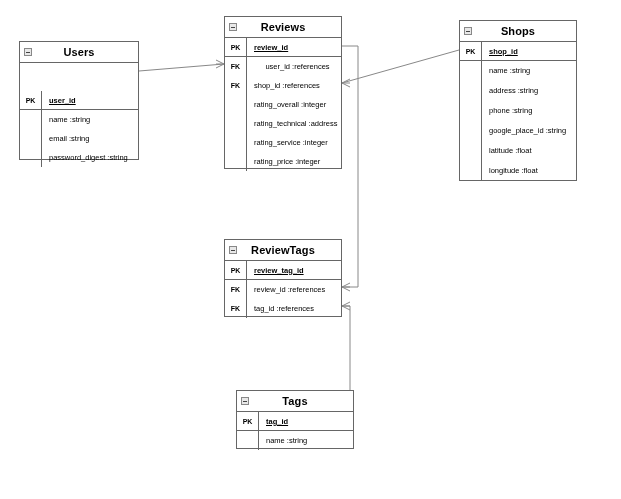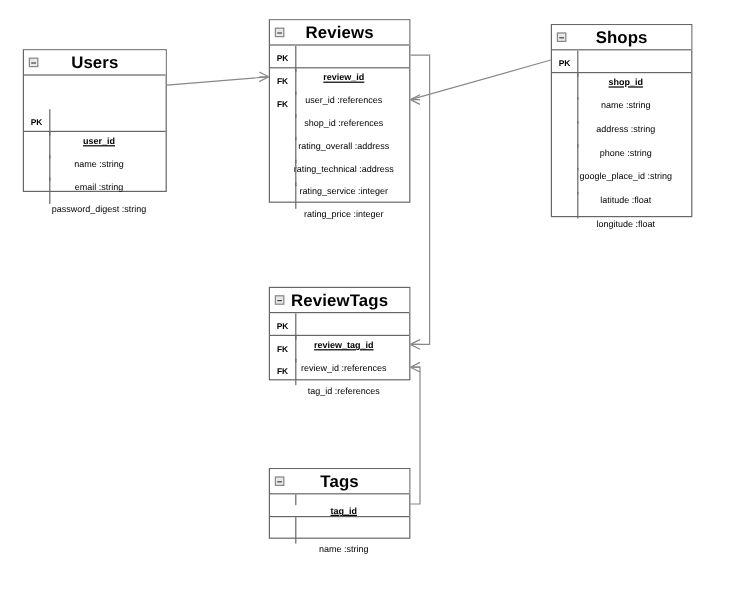"Reviews" .entity-title { font-size: 14px -> 11px }
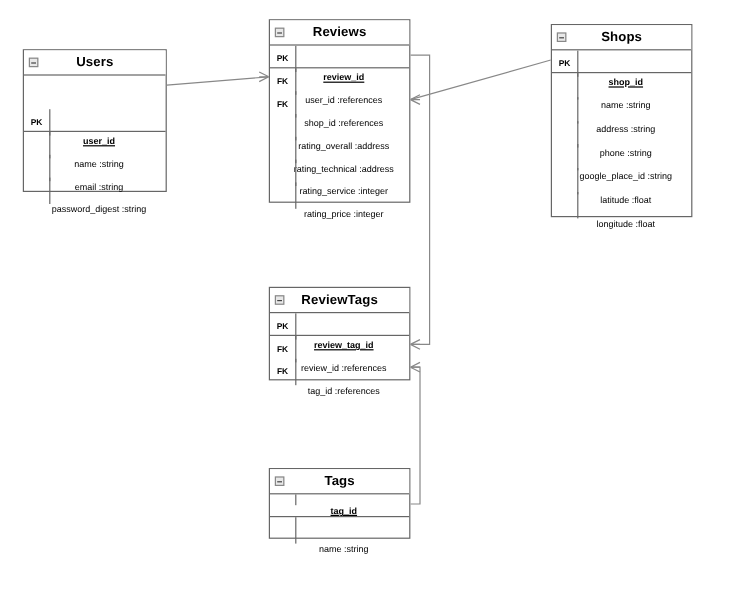"review_id" .attr-row { flex-direction: column -> none }
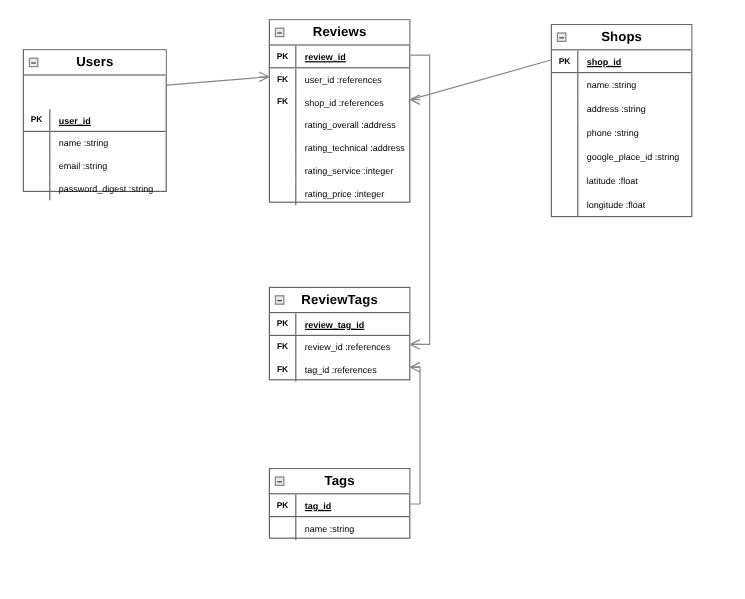"user_id :references" div.attr-row { text-align: none -> center }
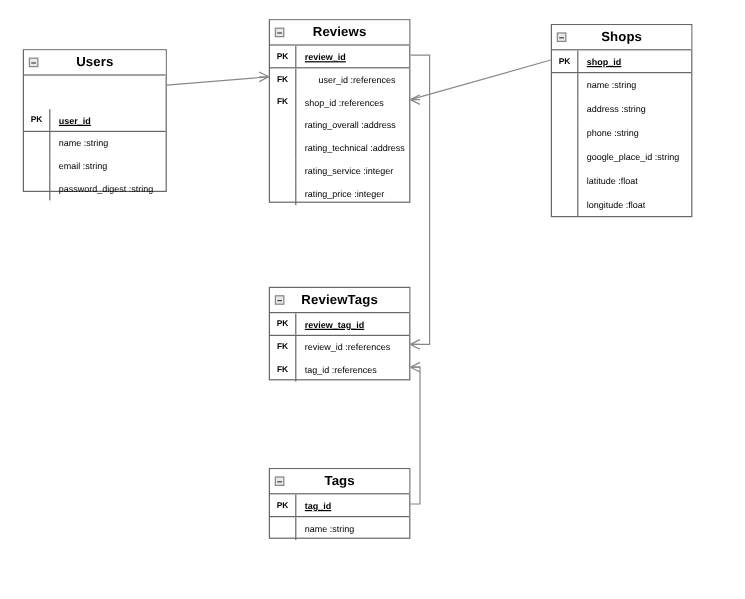"rating_overall :address" div.name-cell { text: :address -> :integer }
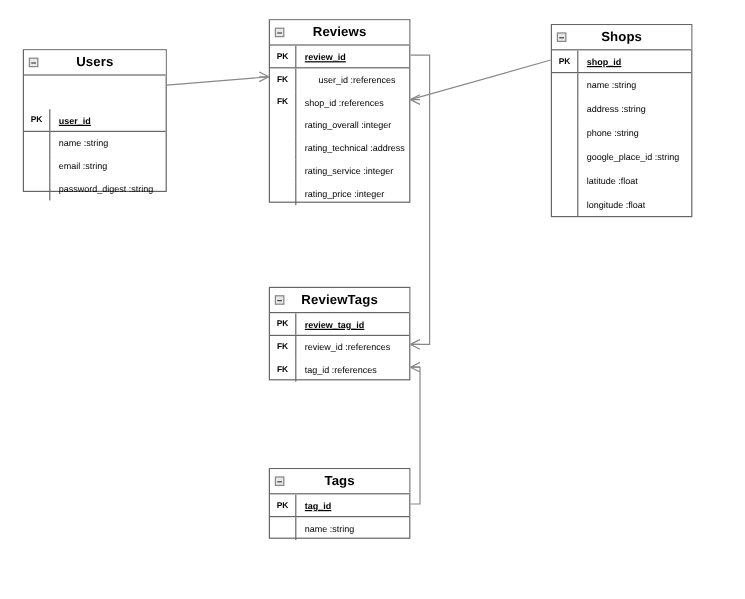"Tags" div.entity { left: 224px -> 236px }
